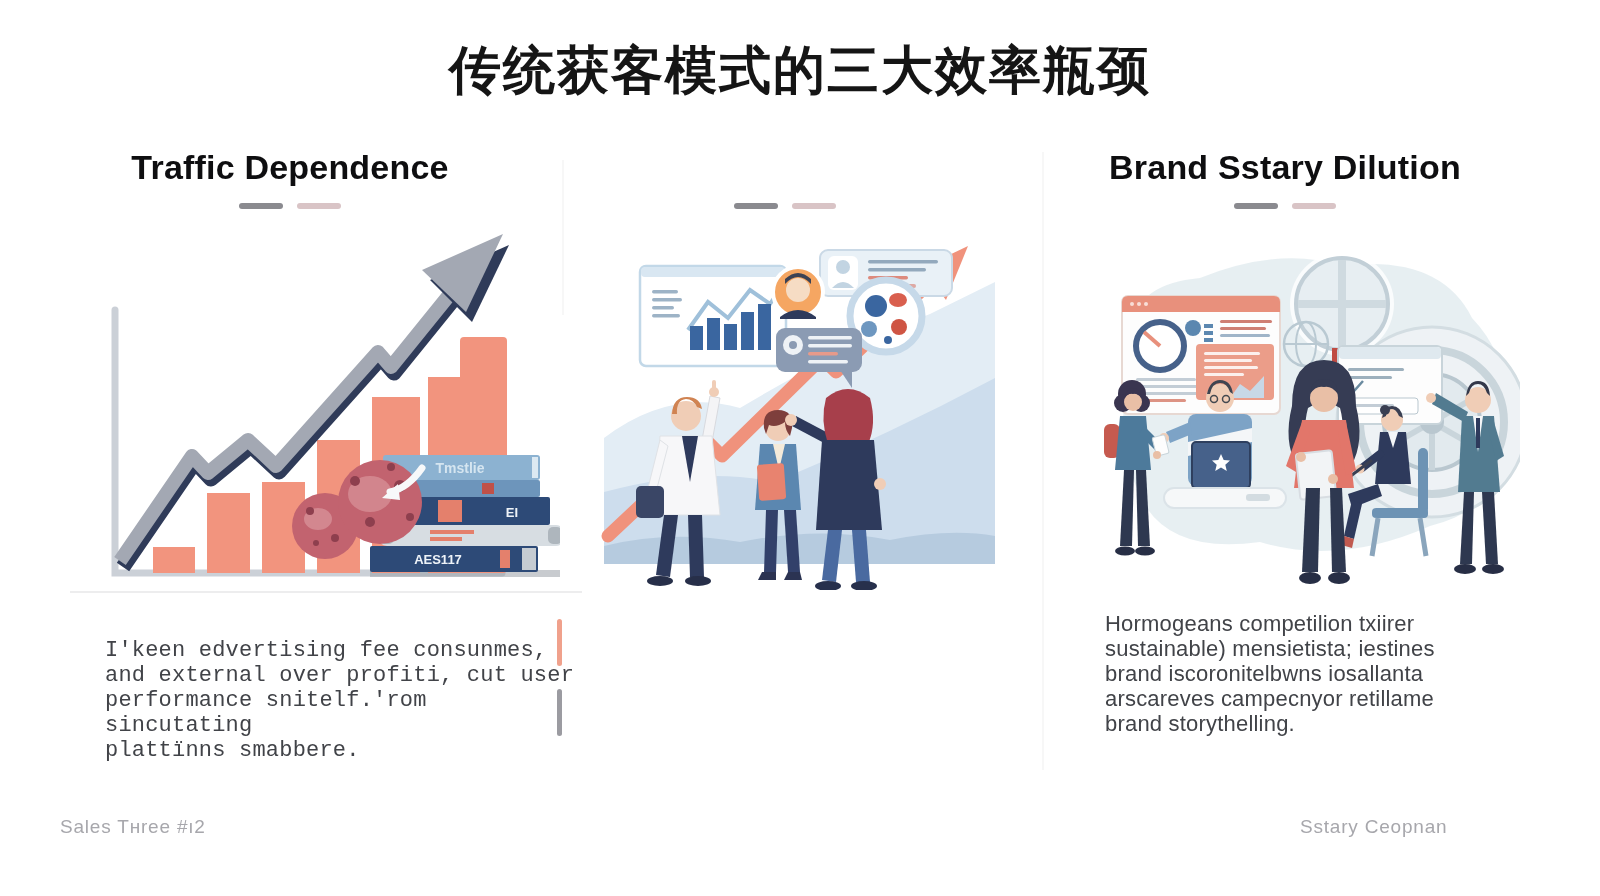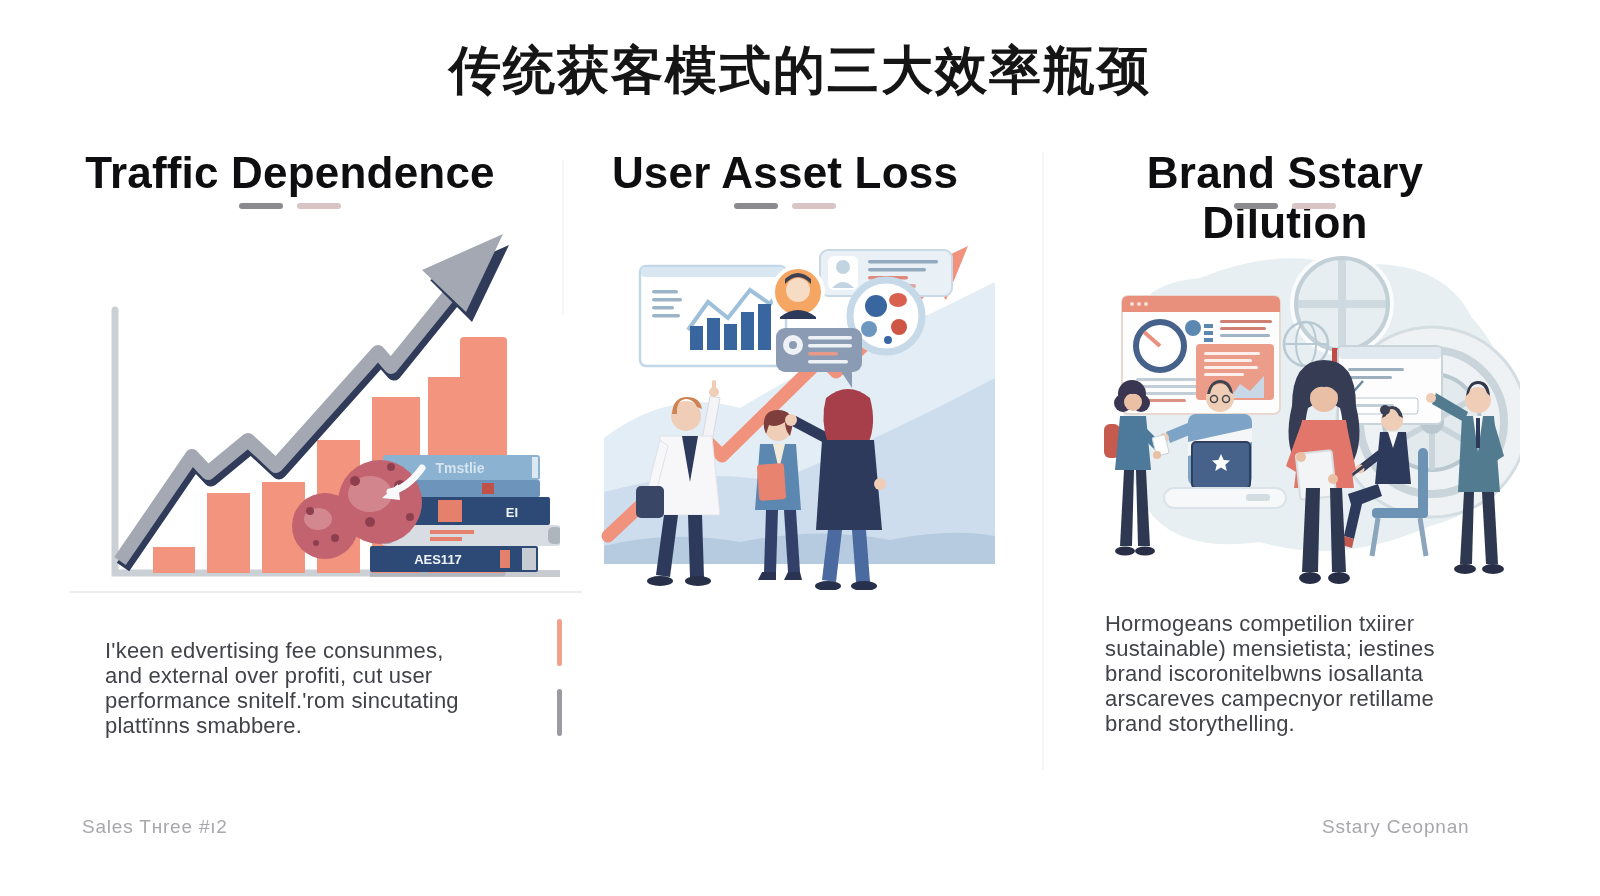"Traffic Dependence" .col-heading { font-size: 44px -> 34px }
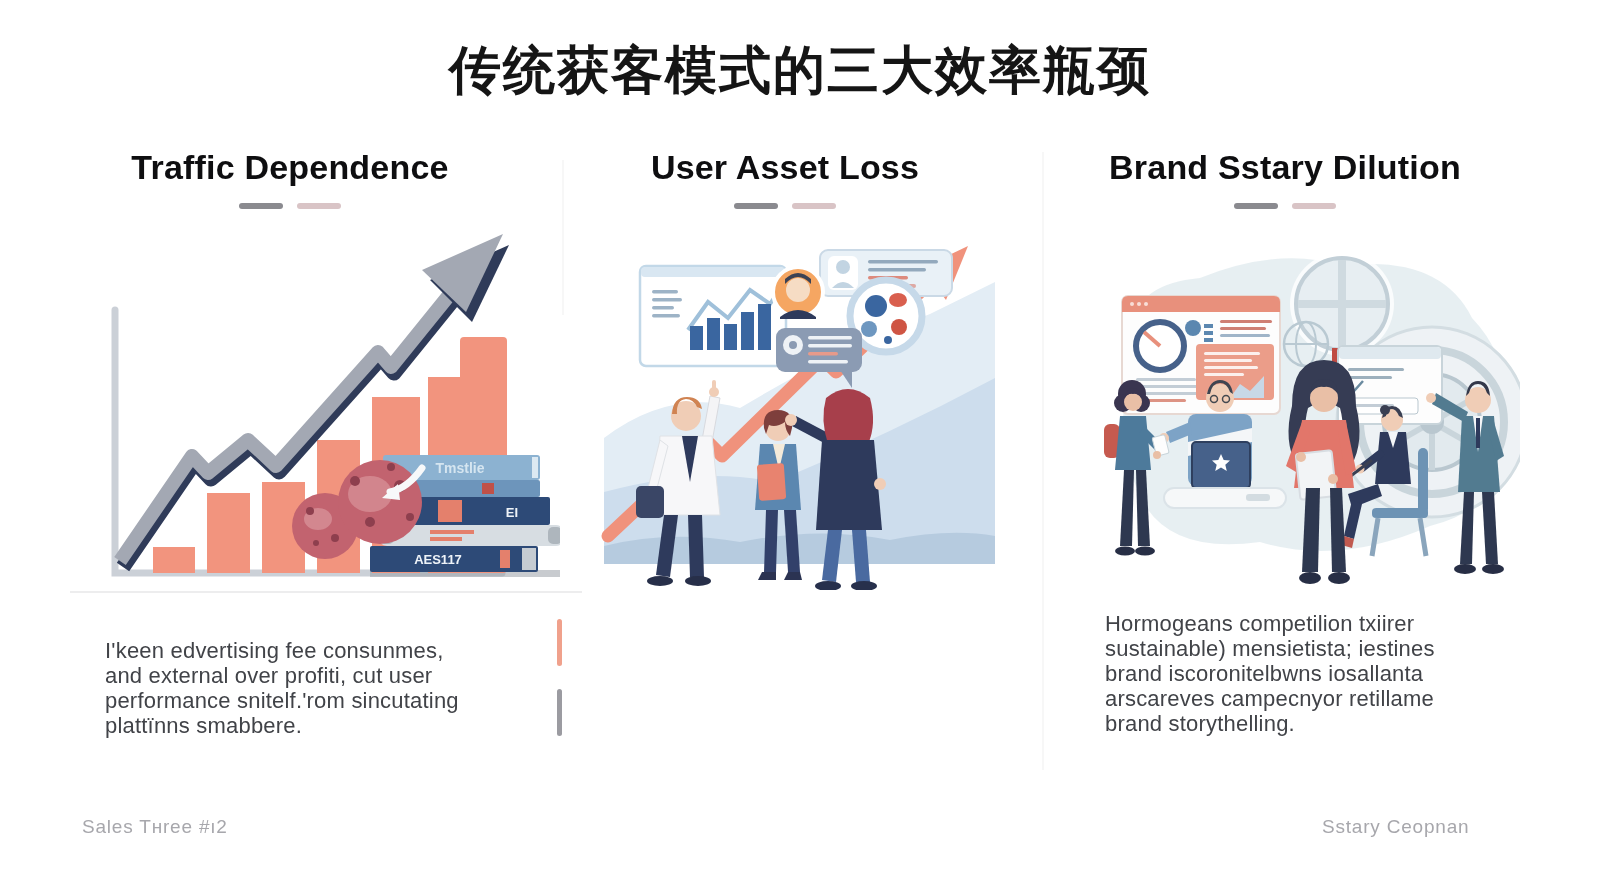"User Asset Loss" div.col-heading { html: <div>User Asset Loss</div> -> none }
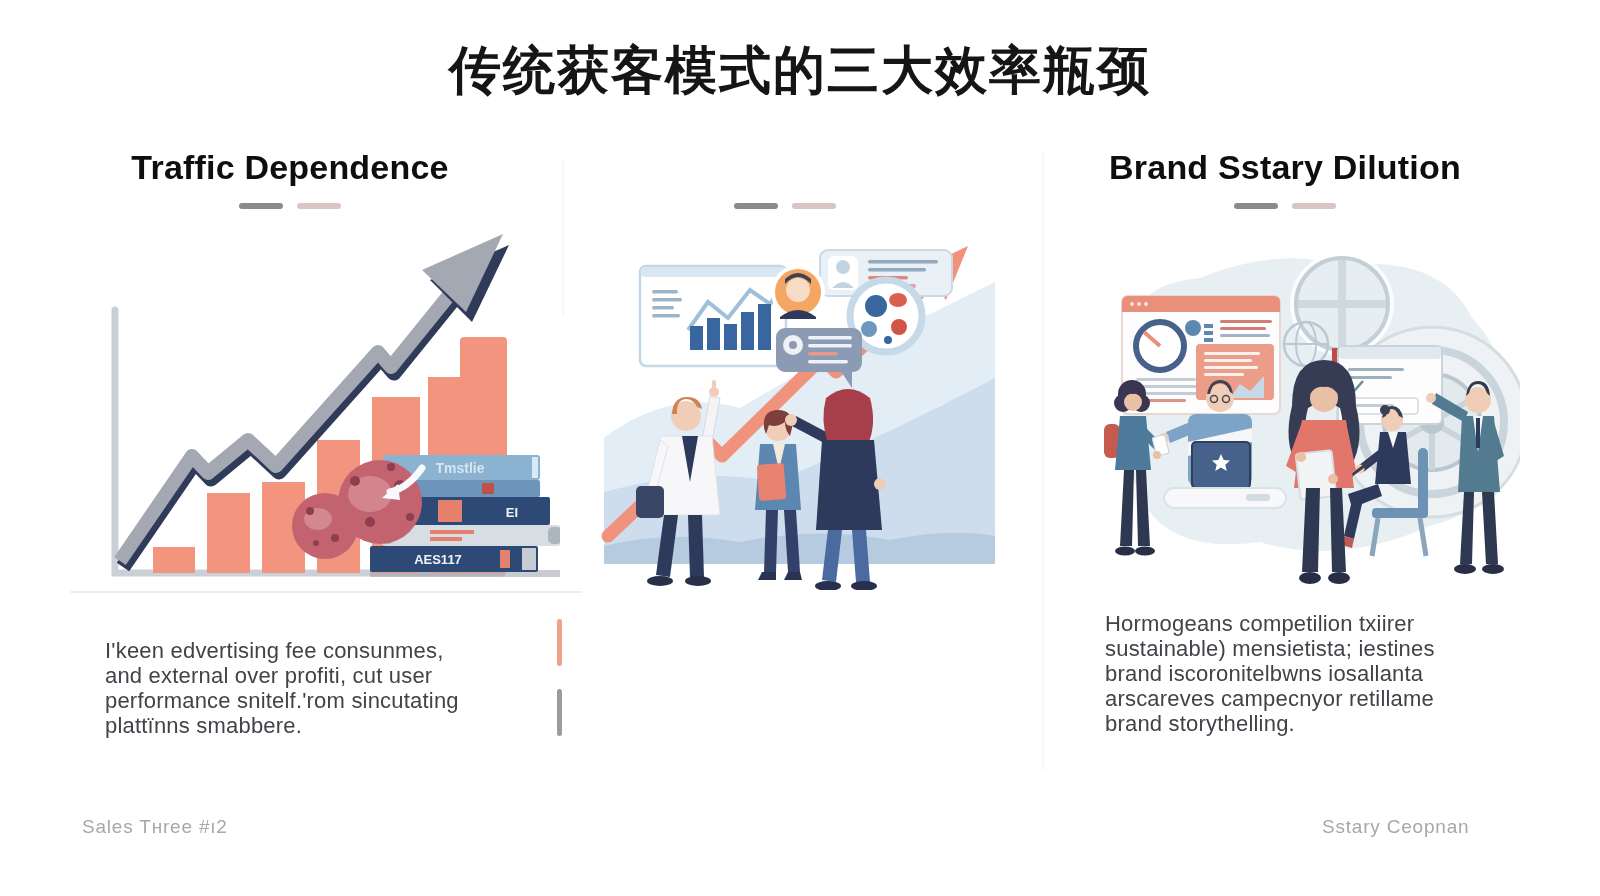"I'keen edvertising fee consunmes," .b1 { font-family: none -> Liberation Mono, monospace }
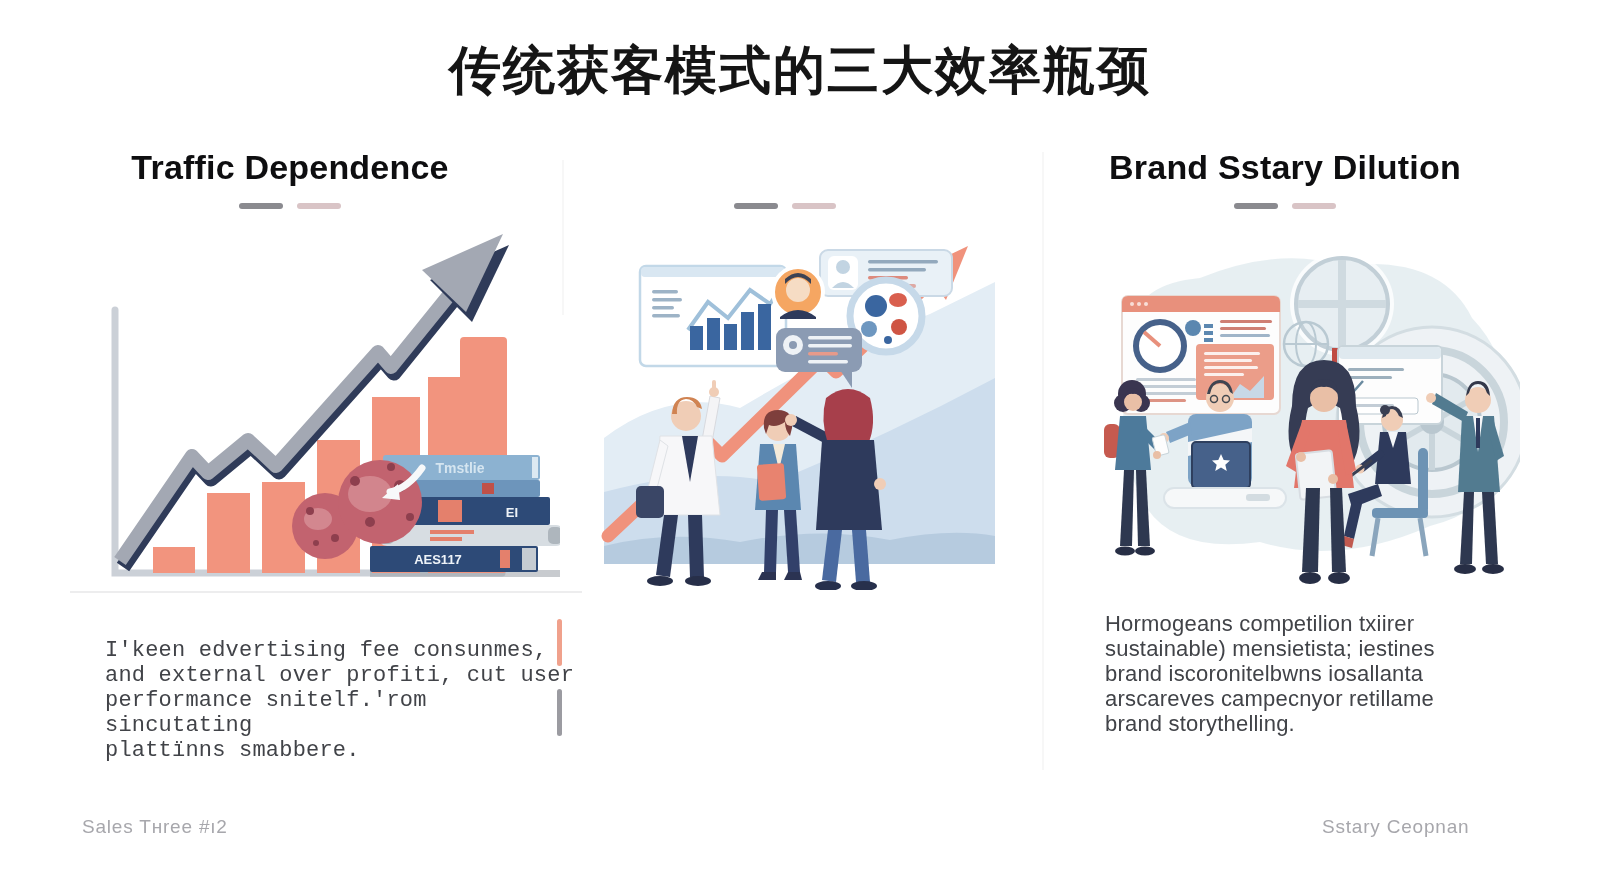"Sales Tнree #ı2" .footer-left,.footer-right { margin-left: 22px -> none }
